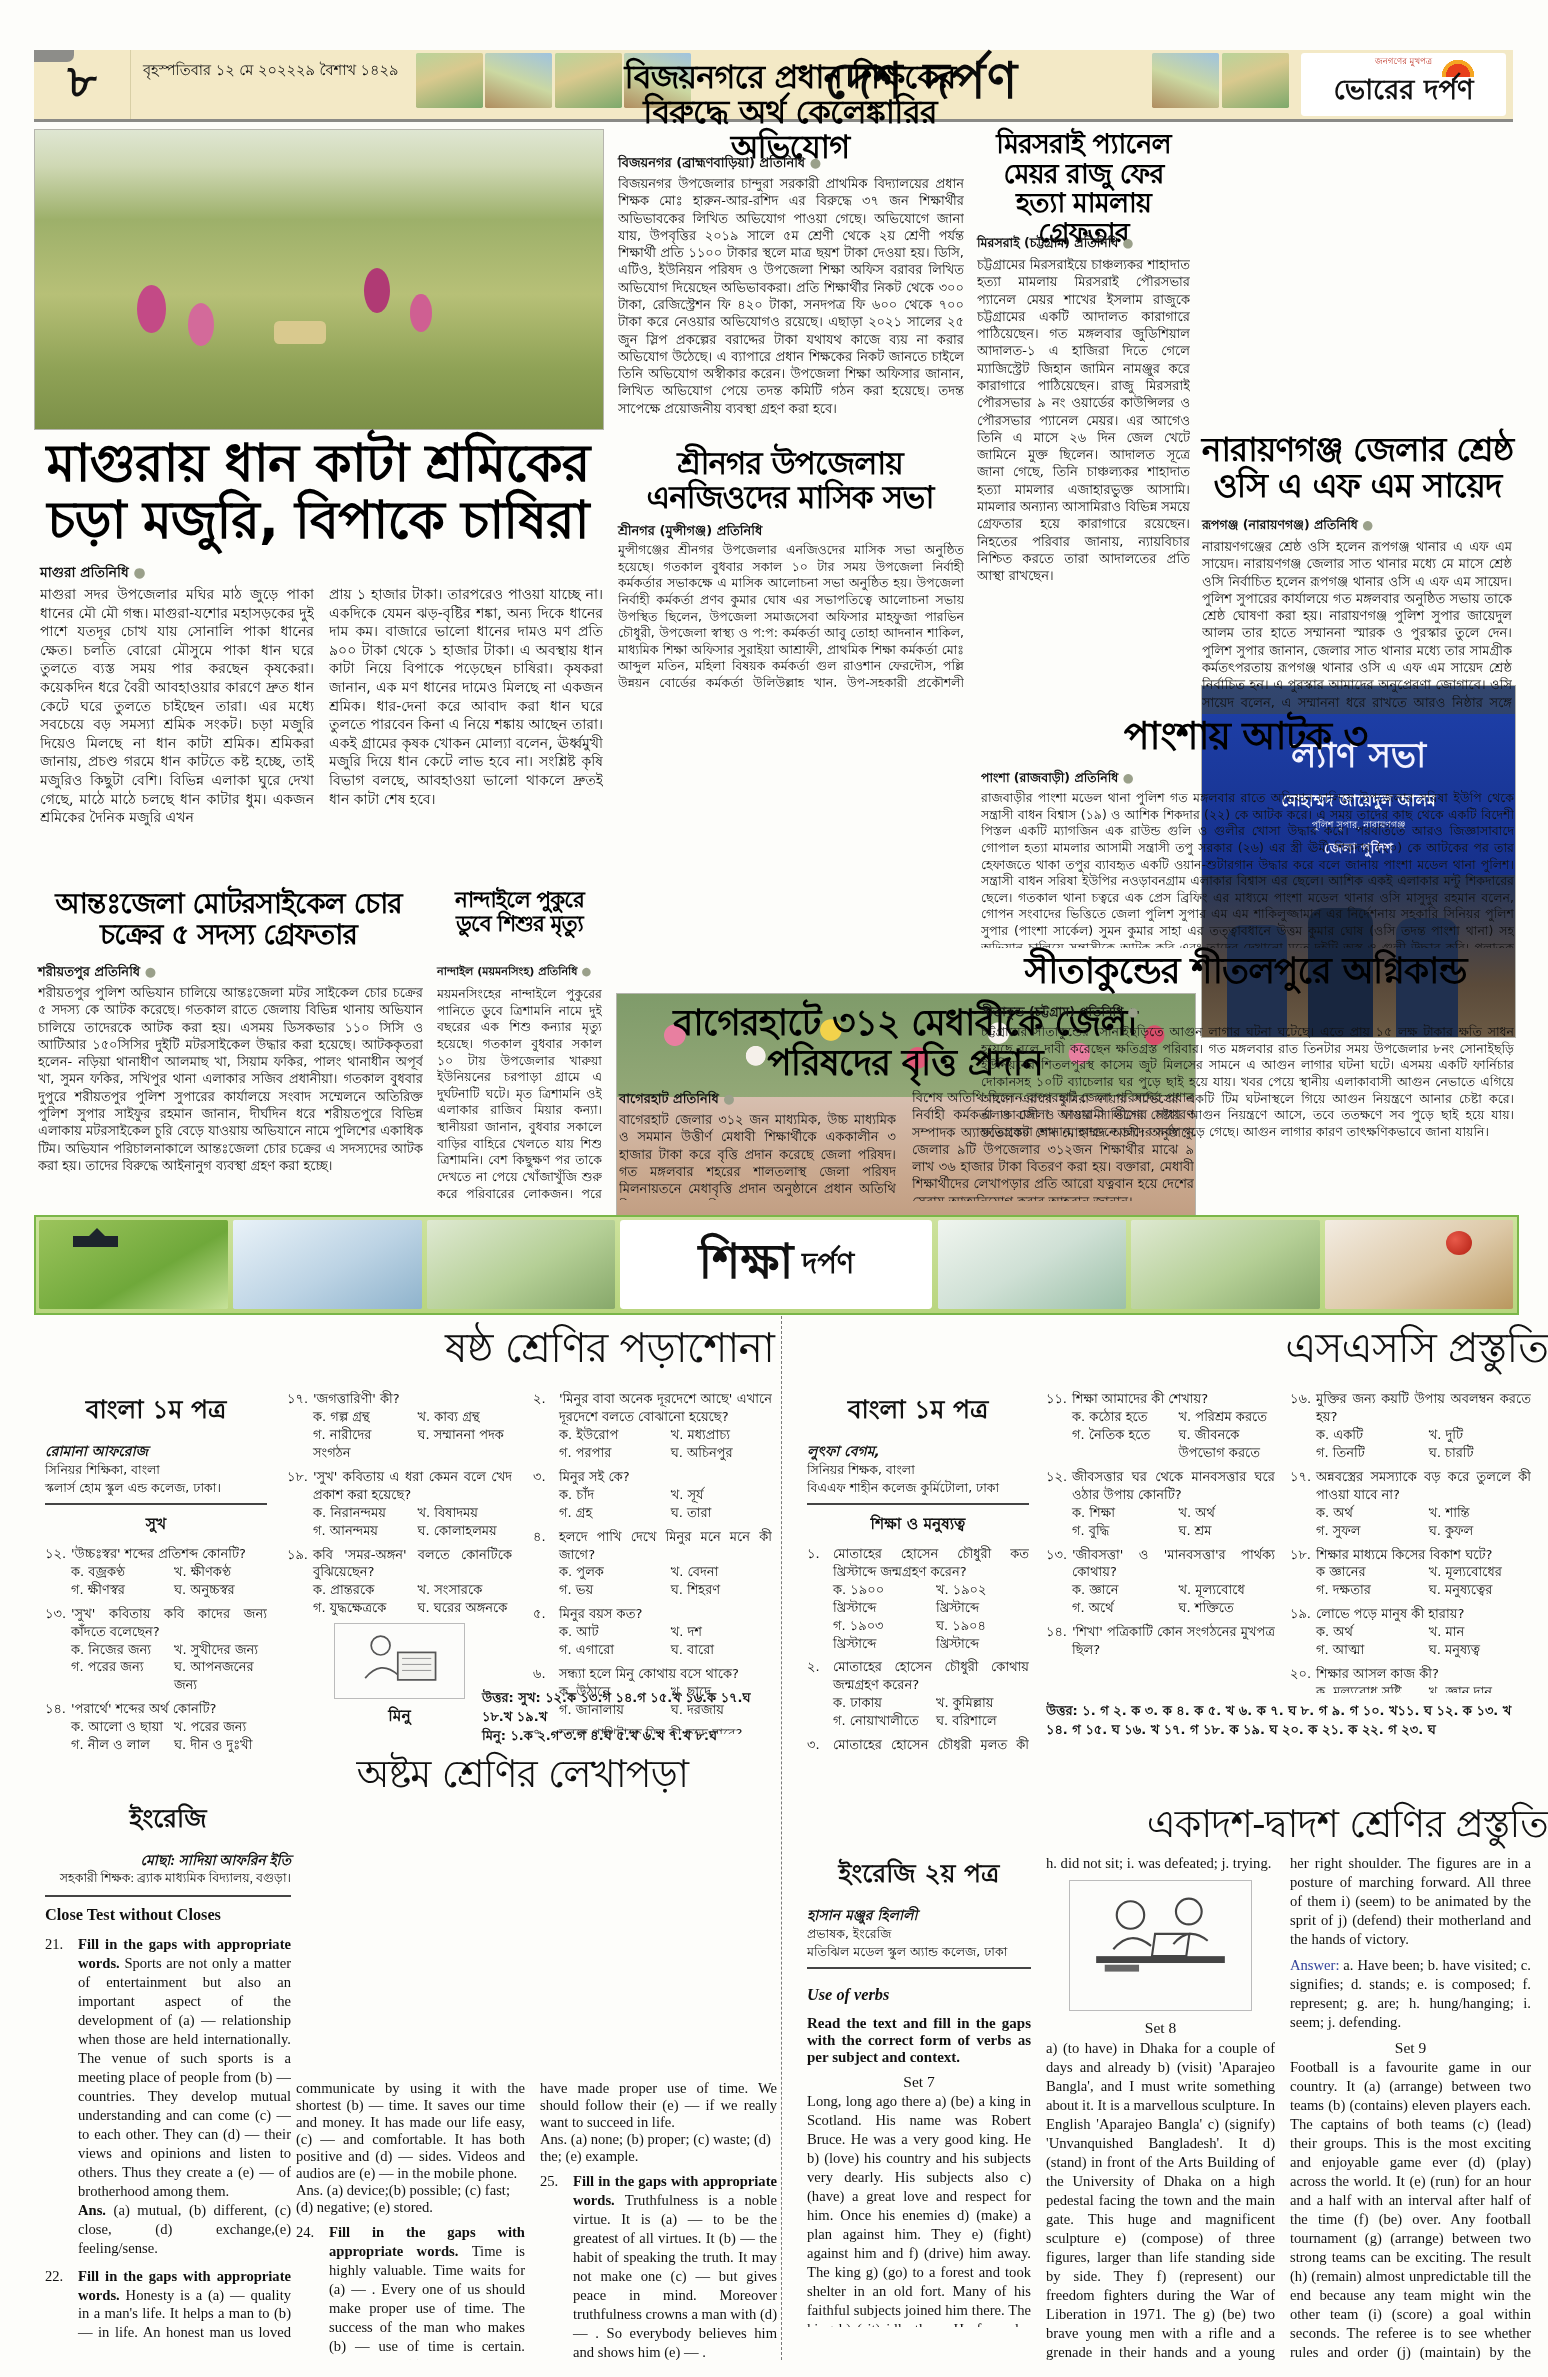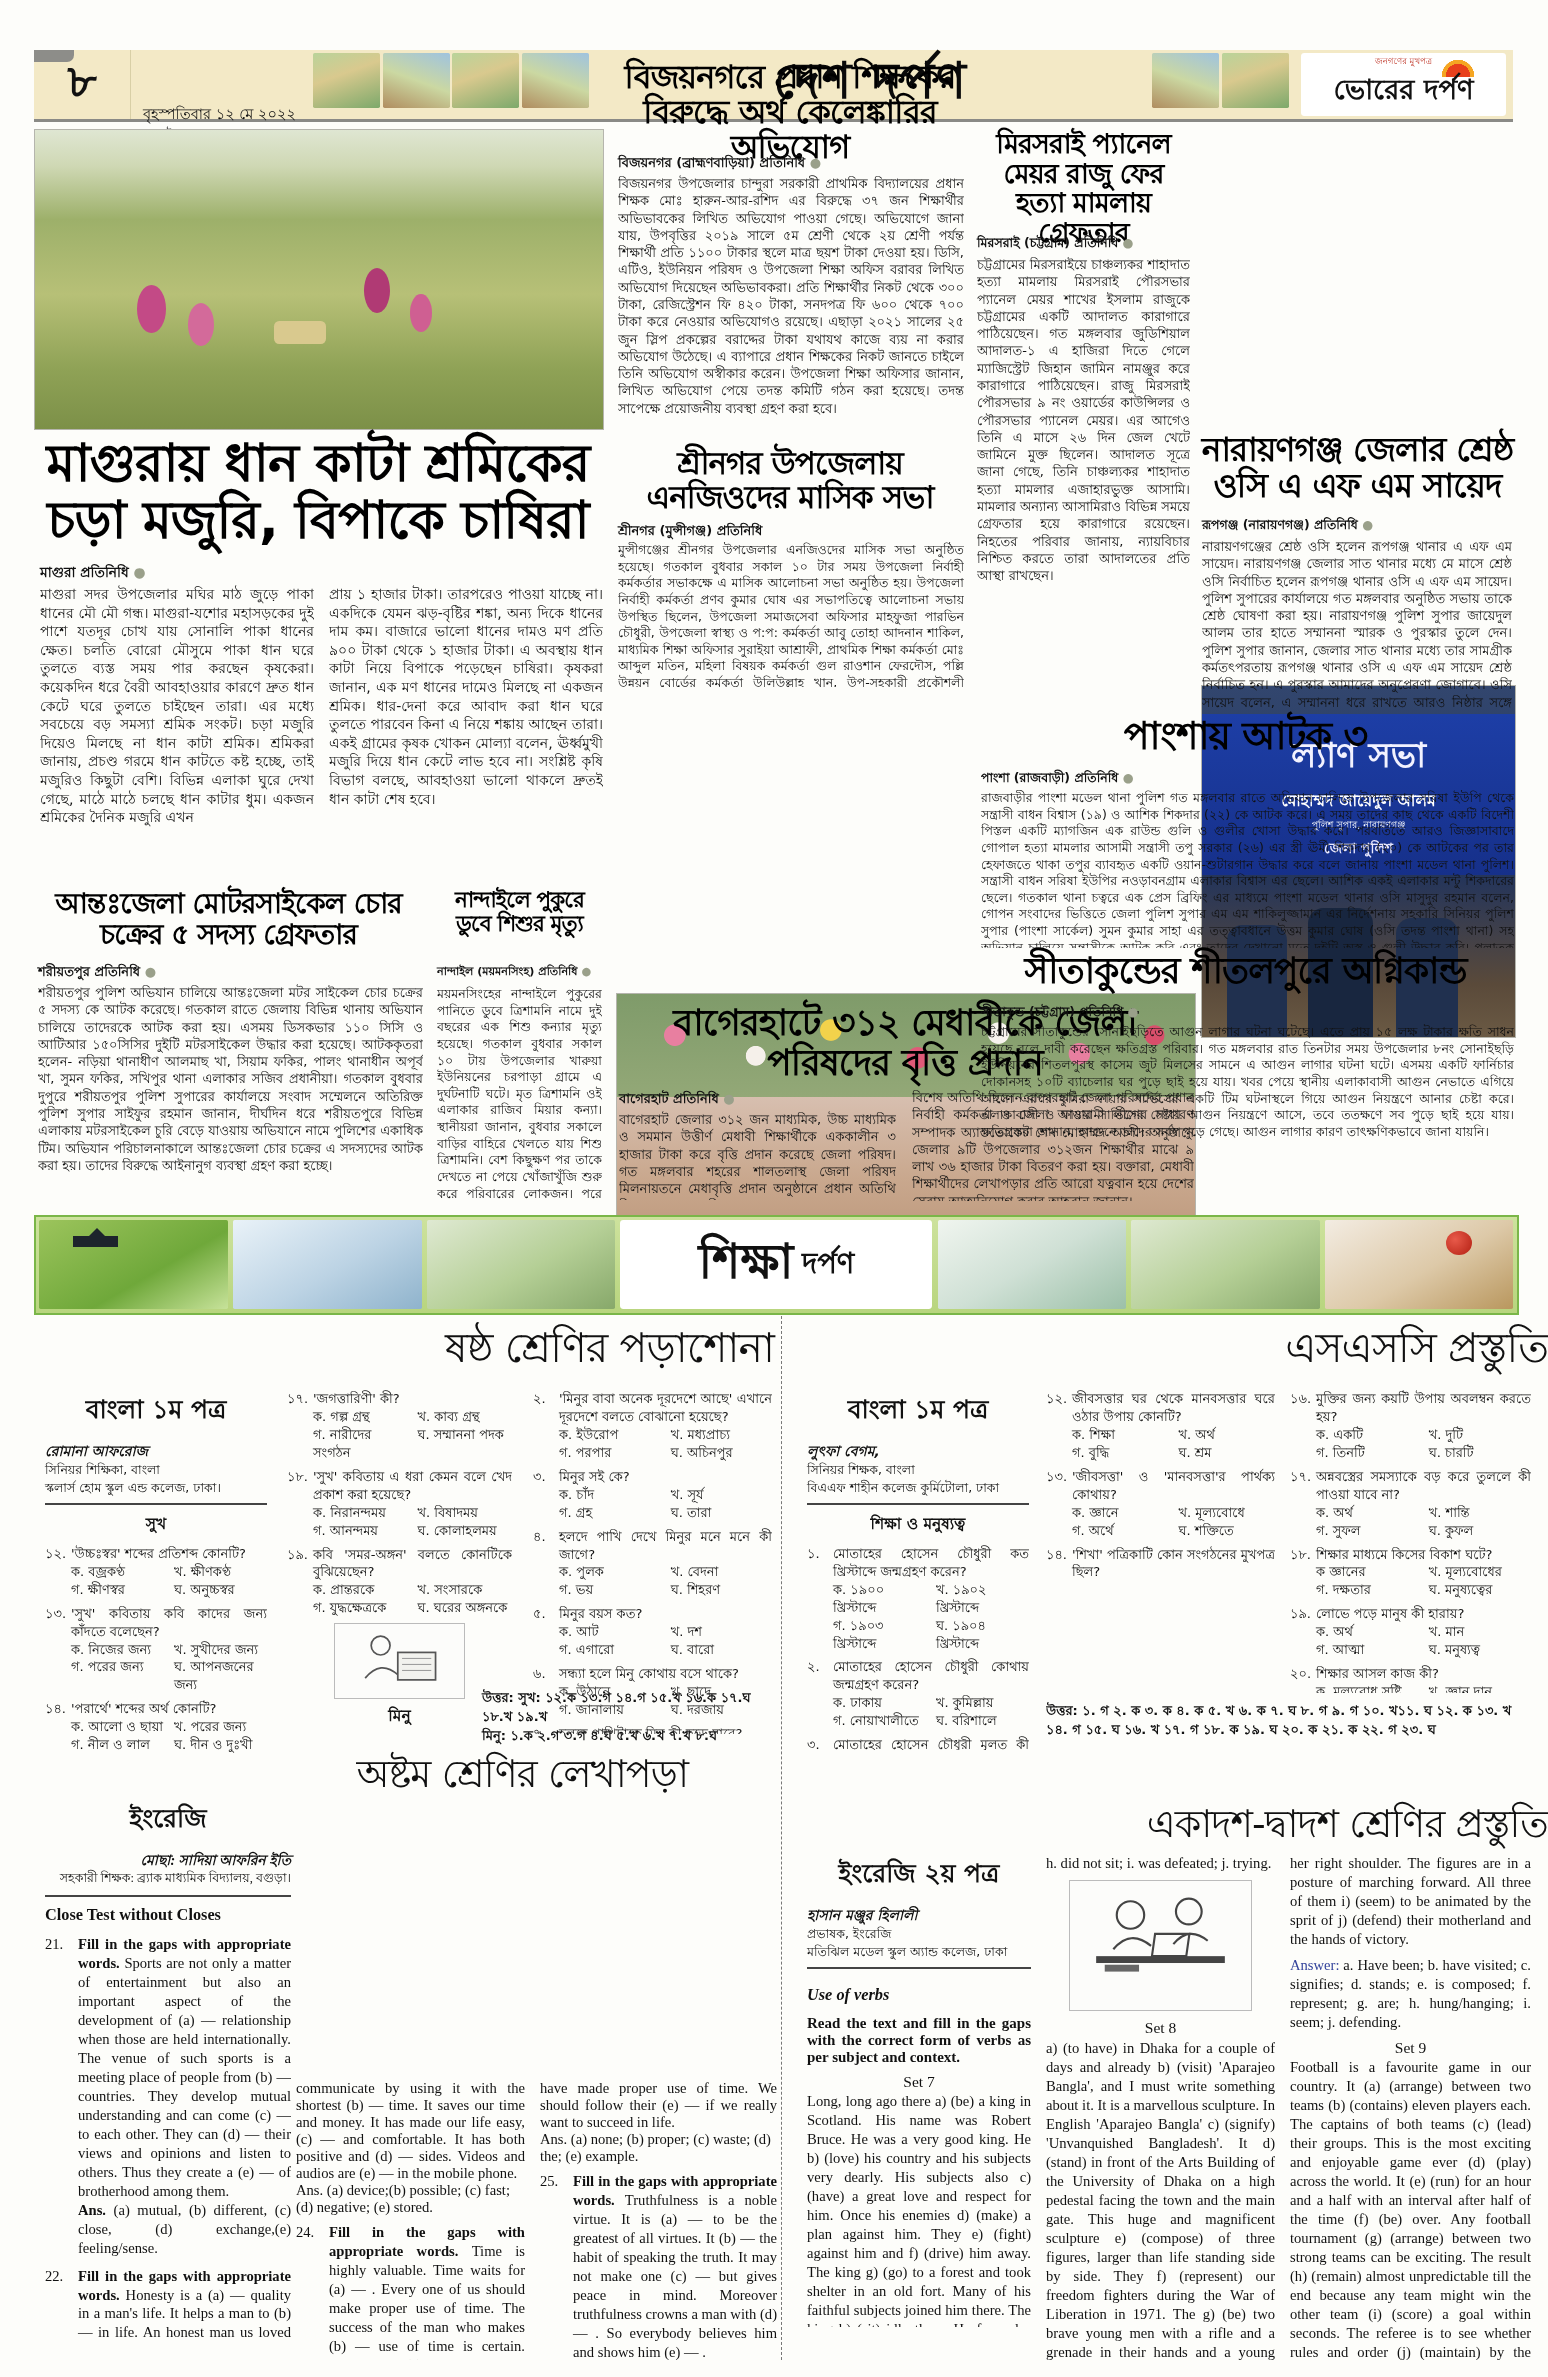"বৃহস্পতিবার ১২ মে ২০২২" .dateblk { flex-direction: column -> row; margin-top: 44px -> none }
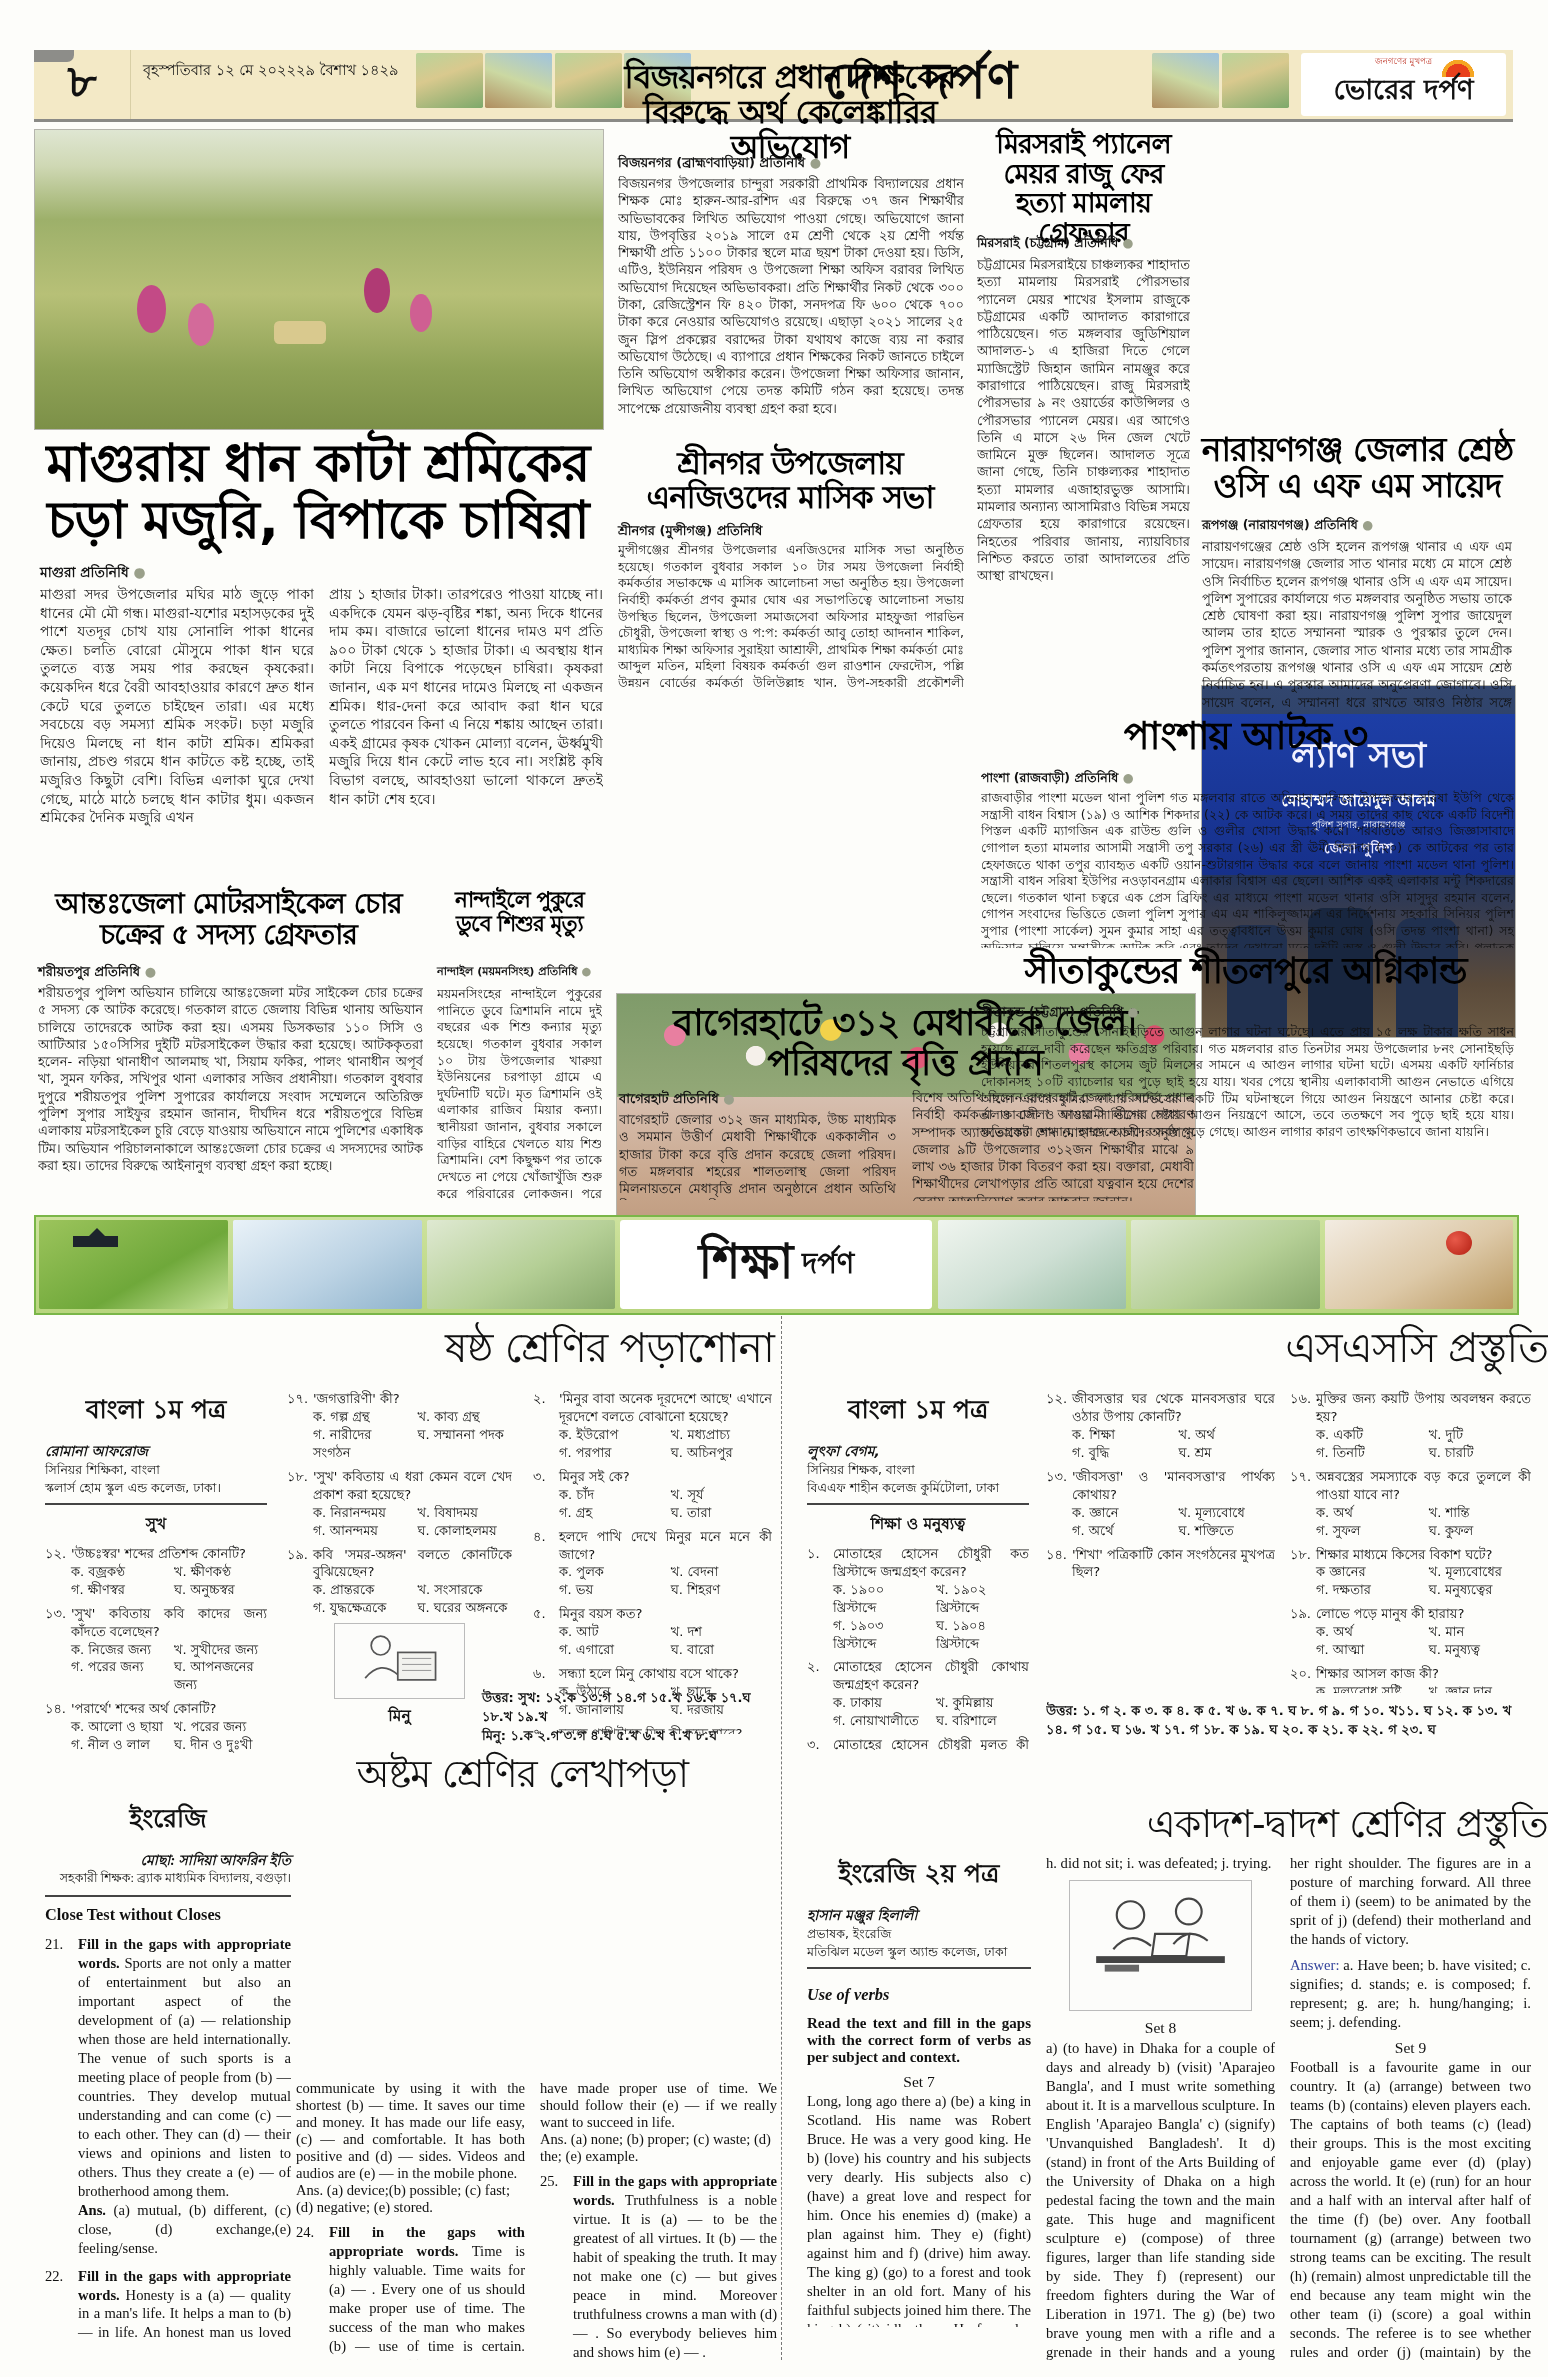"১১." div.q { html: none -> <div> <div> <span>১১.</span> <span>শিক্ষা আমাদের কী শেখায়?</span> </div> <div> <span>ক. কঠোর হতে</span> <span>খ. পরিশ্রম করতে</span> <span>গ. নৈতিক হতে</span> <span>ঘ. জীবনকে উপভোগ করতে</span> </div> </div> }
